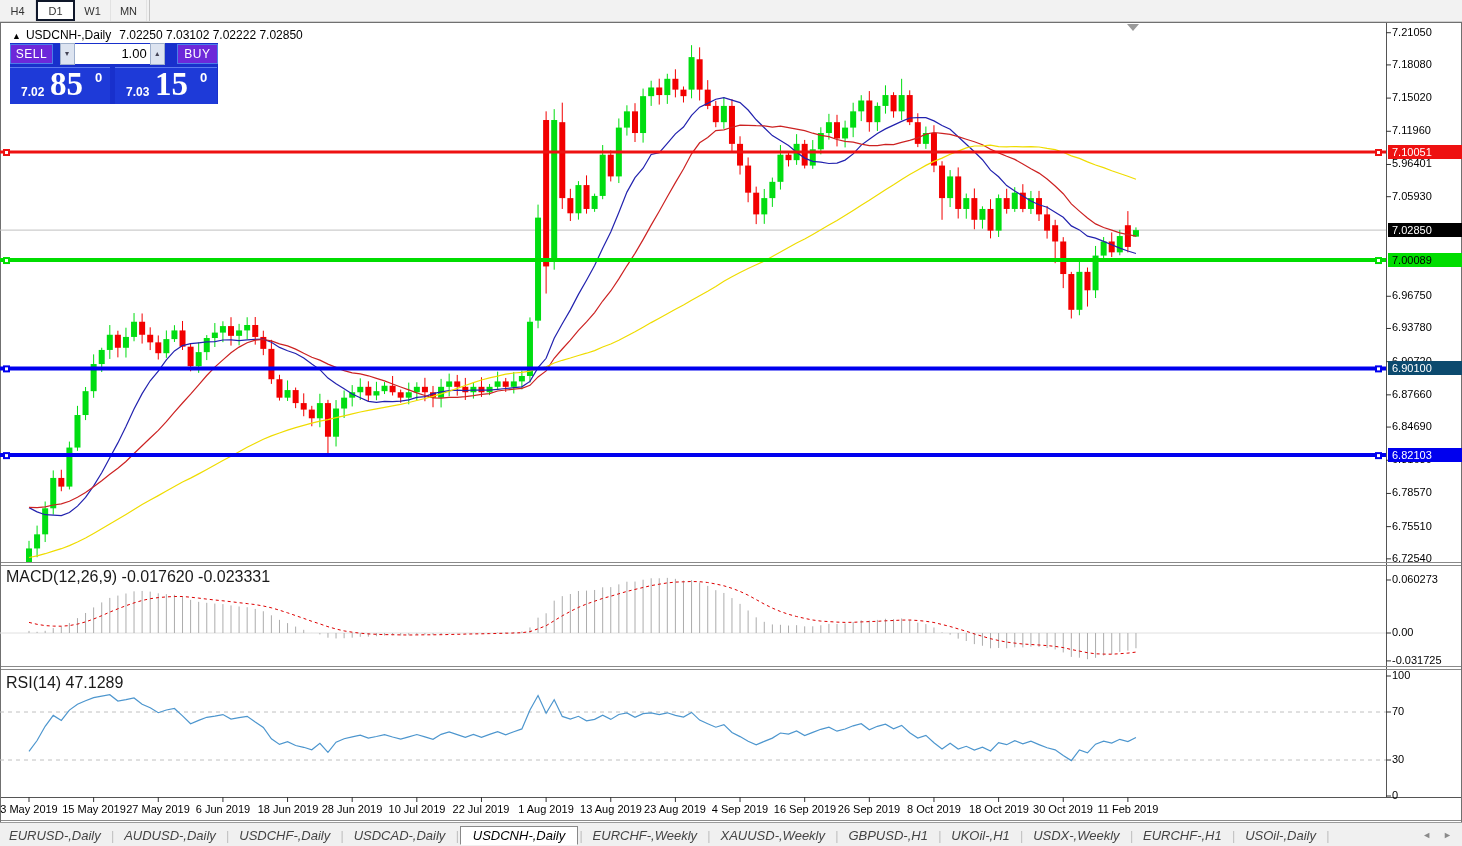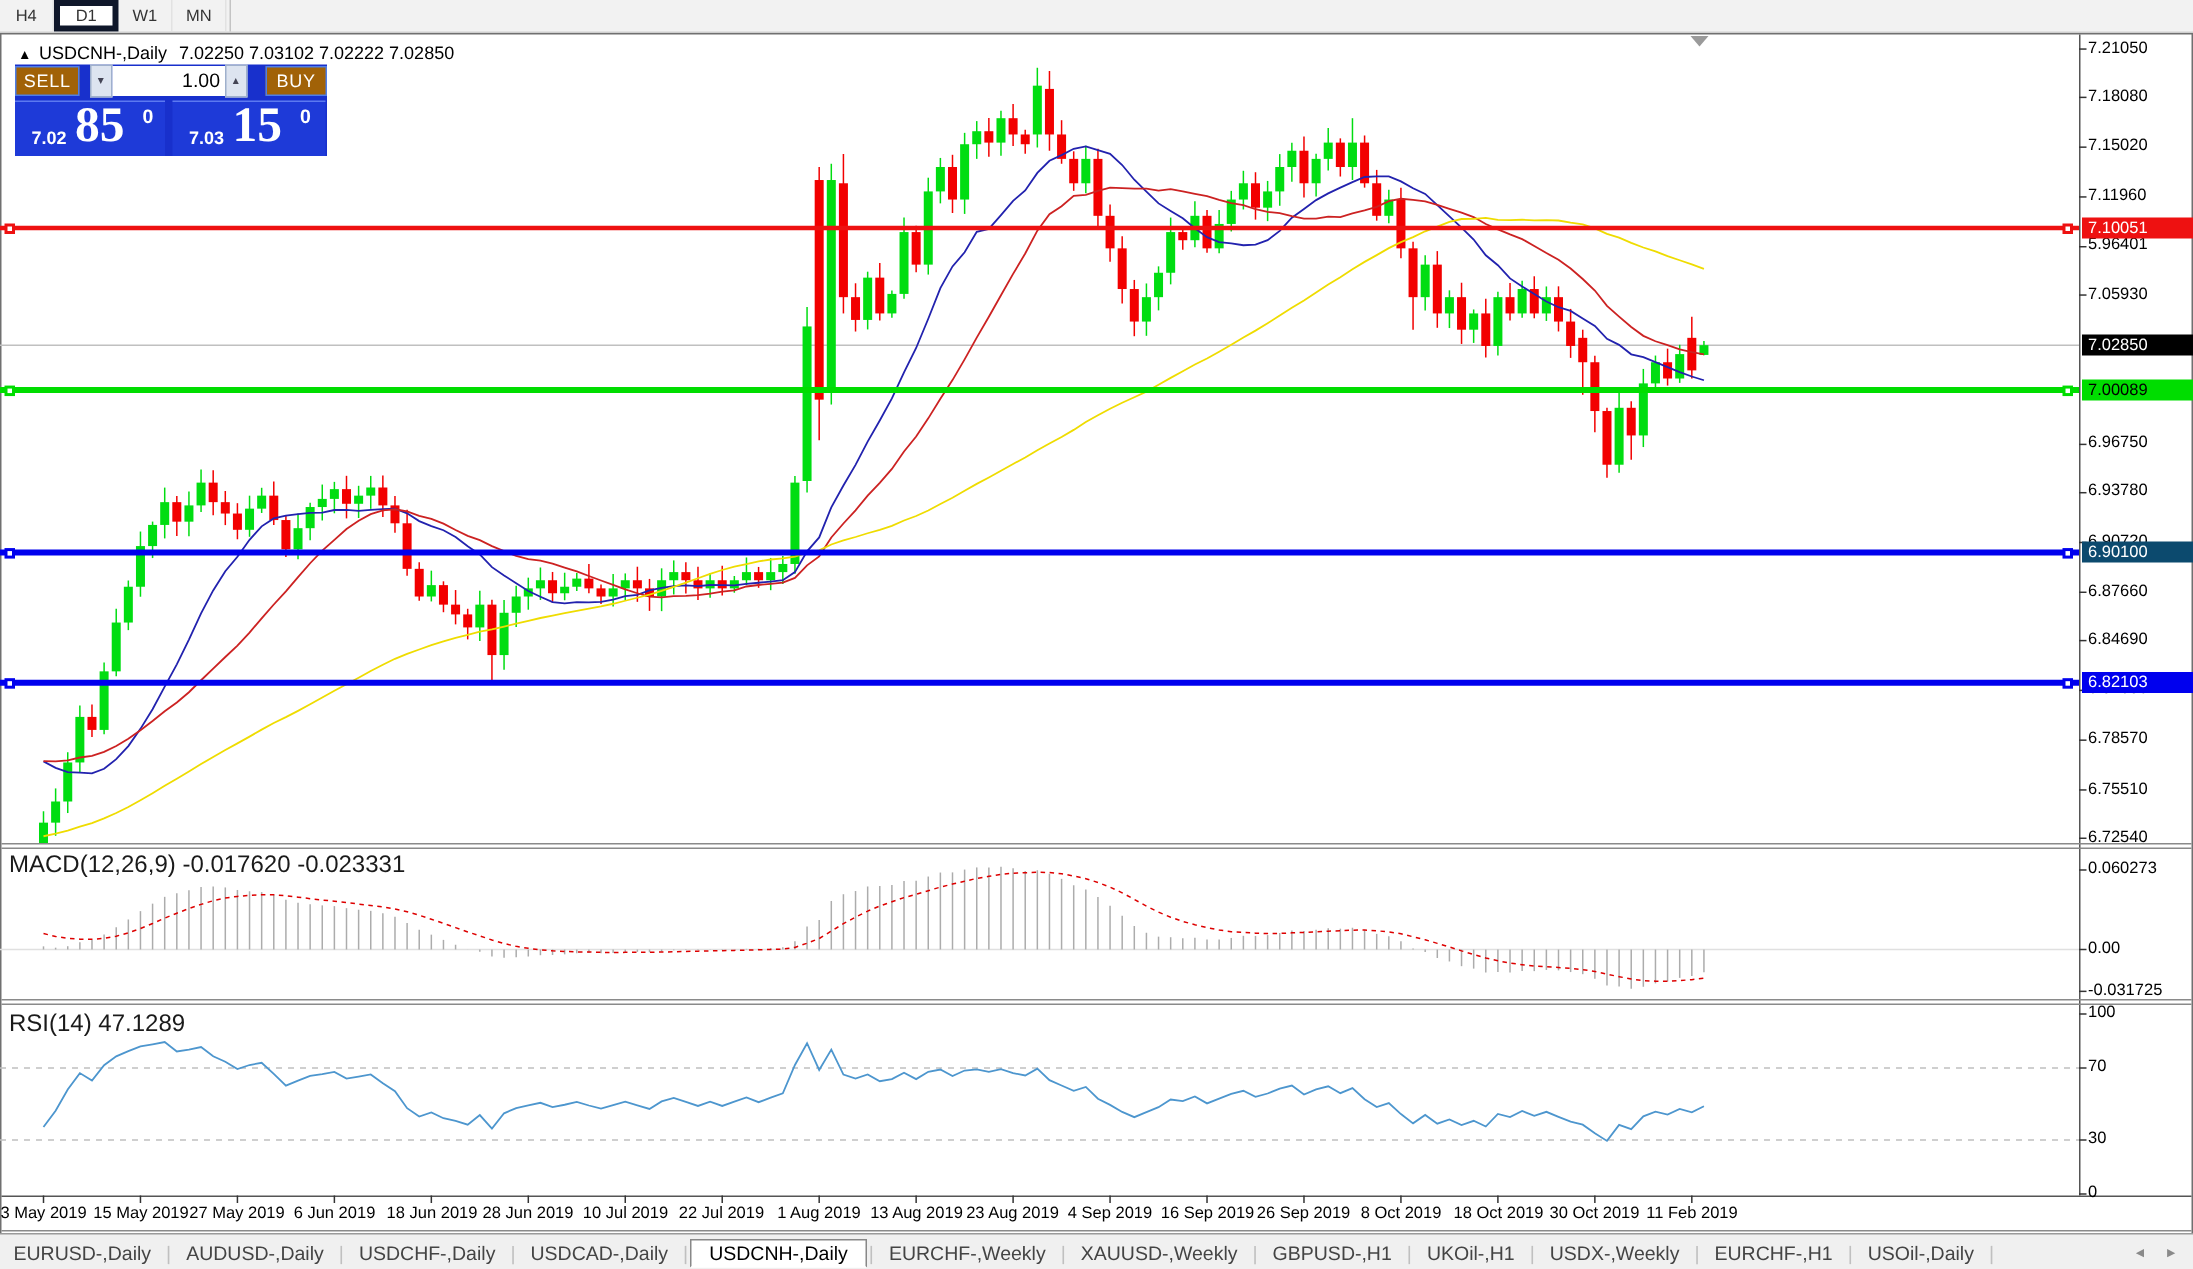"D1" .tf-btn.active { border: 4px solid #0f172a -> 2px solid #0f172a }
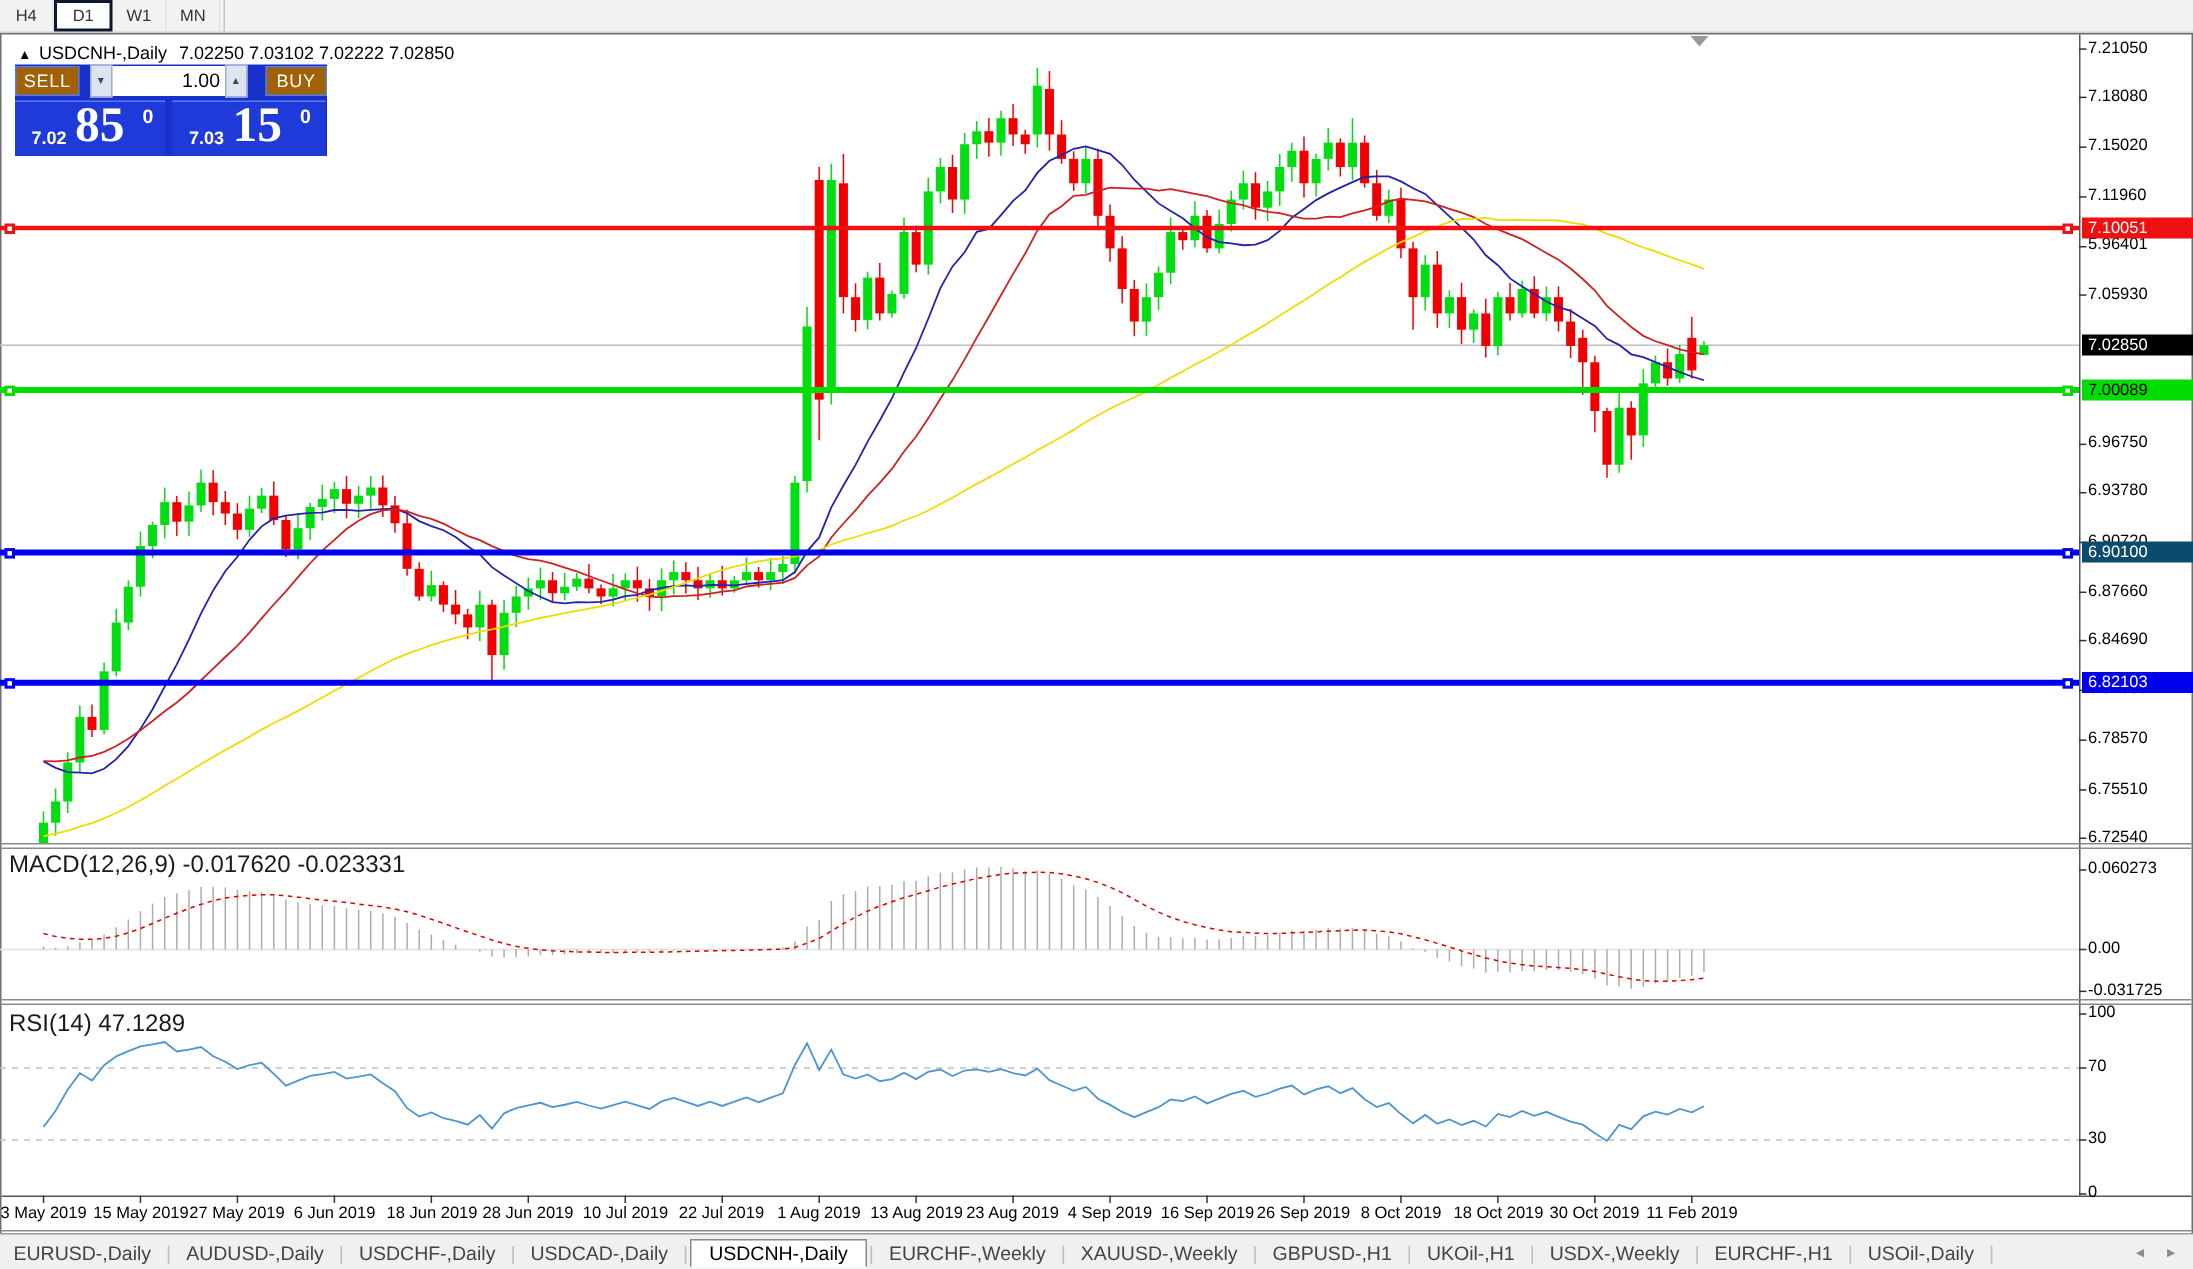"SELL" .tbtn { background: #a16207 -> #6d28d9 }
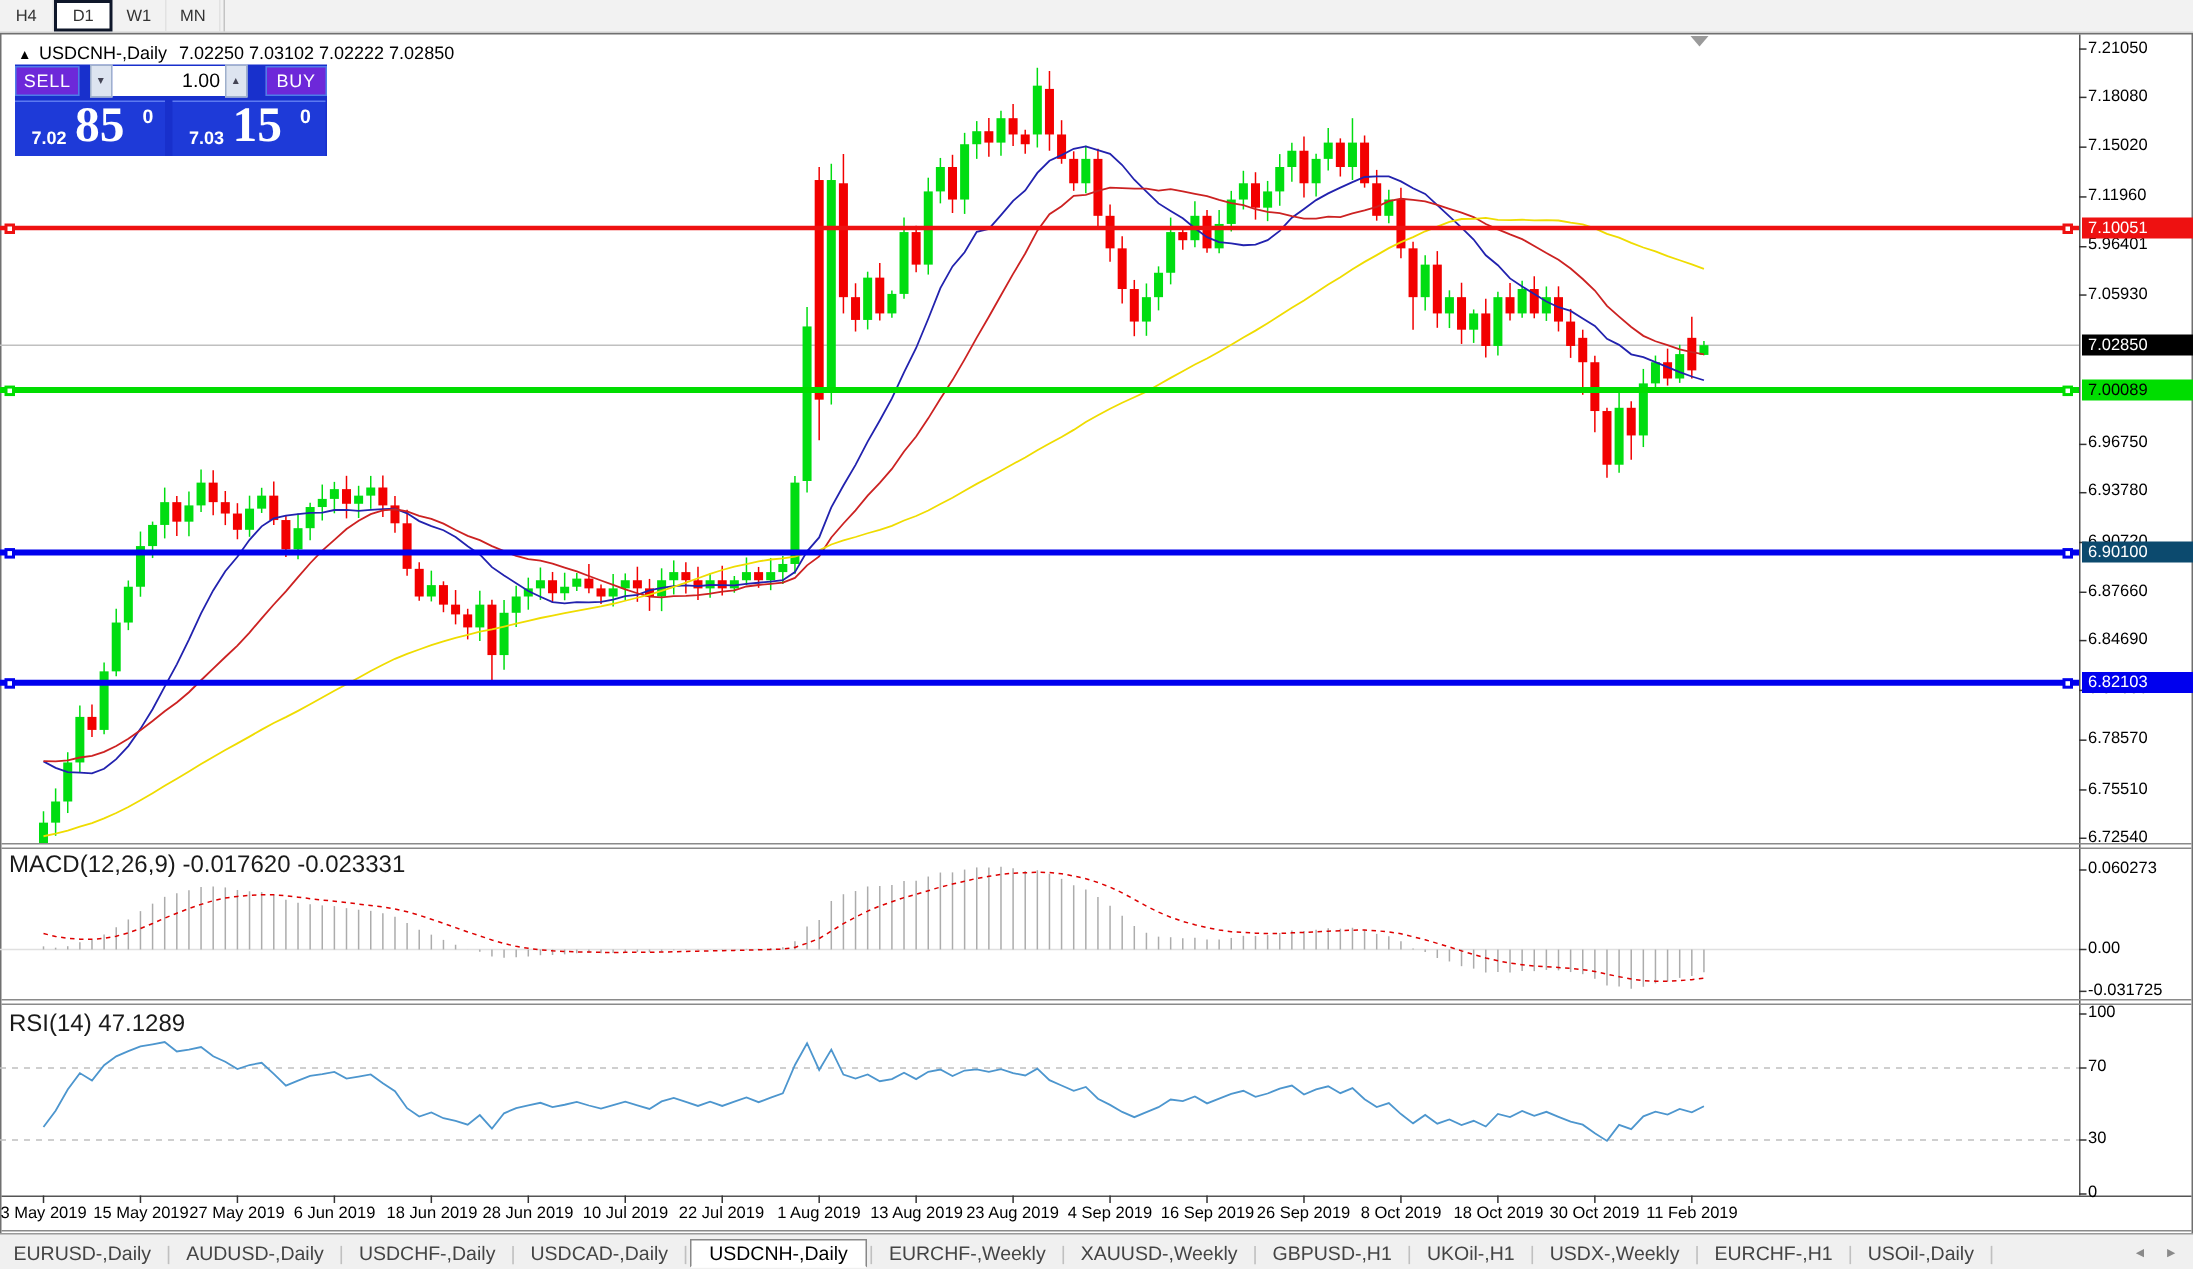"EURUSD-,Daily" #tabbar { font-style: none -> italic }
